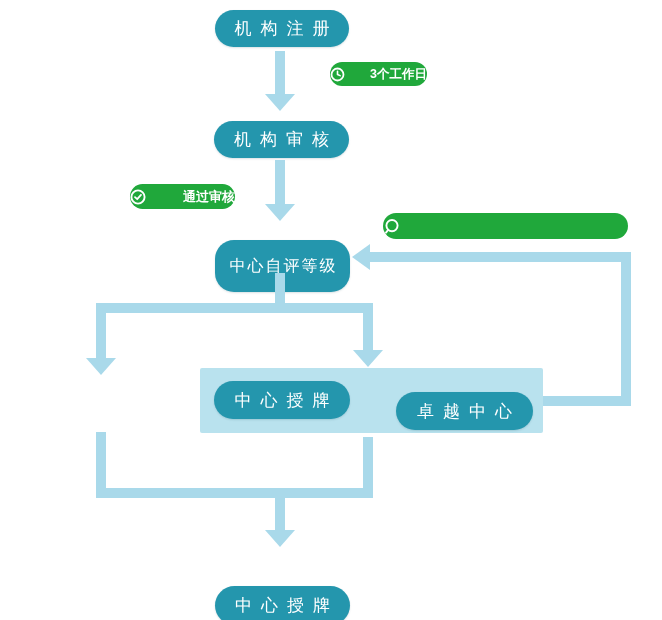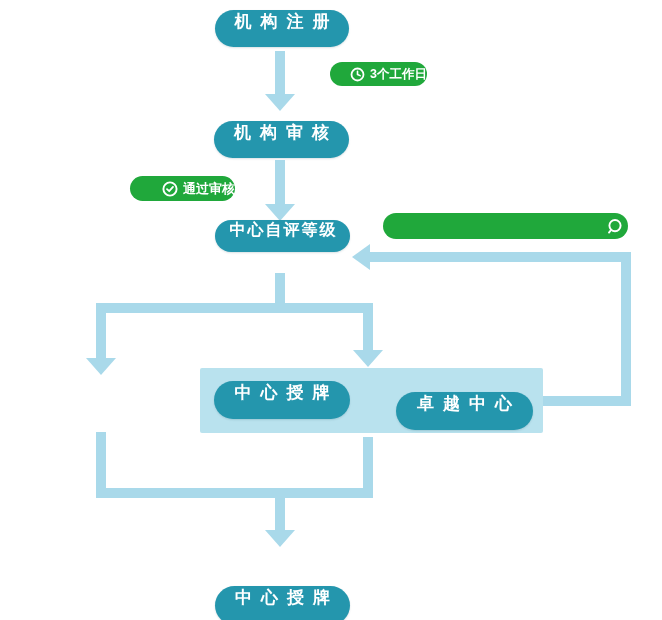"机构注册" .node { align-items: flex-start -> center; font-weight: bold -> normal }
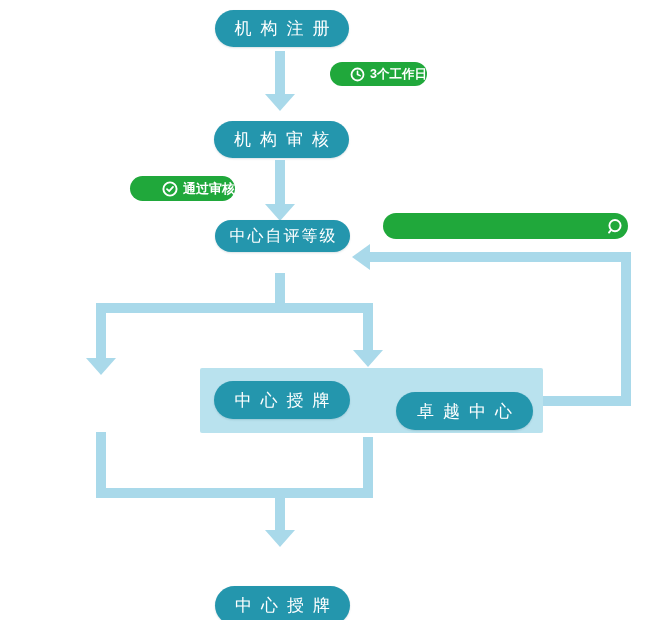"3个工作日" .badge { justify-content: flex-end -> space-between }
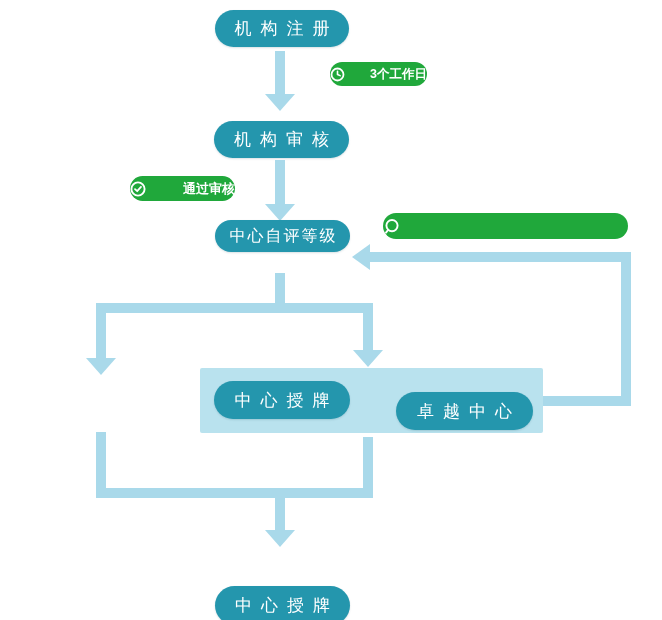"通过审核" div.badge { top: 176px -> 184px }
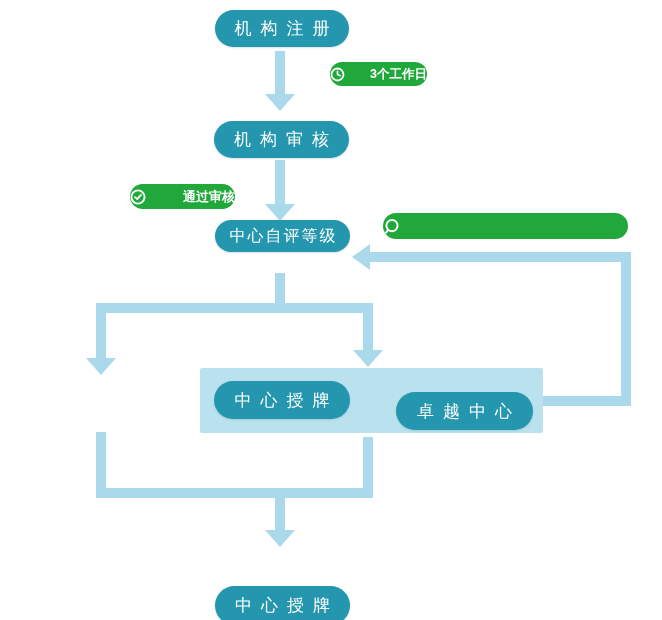"中心自评等级" div.node { height: 32px -> 52px; top: 220px -> 240px }
